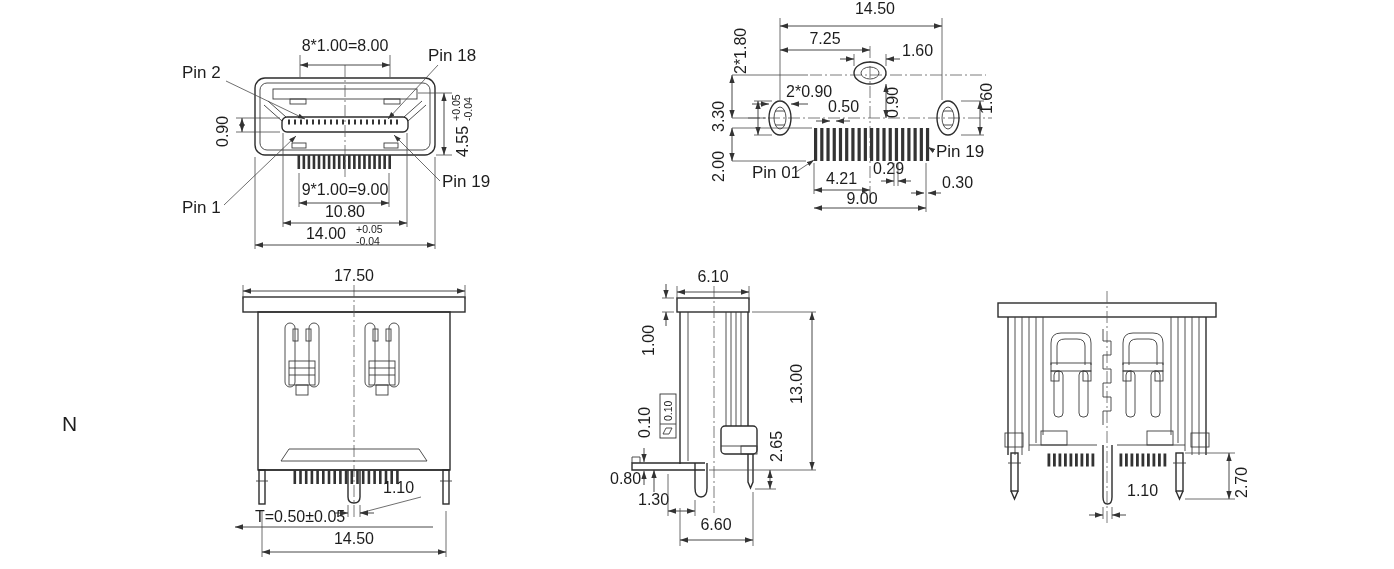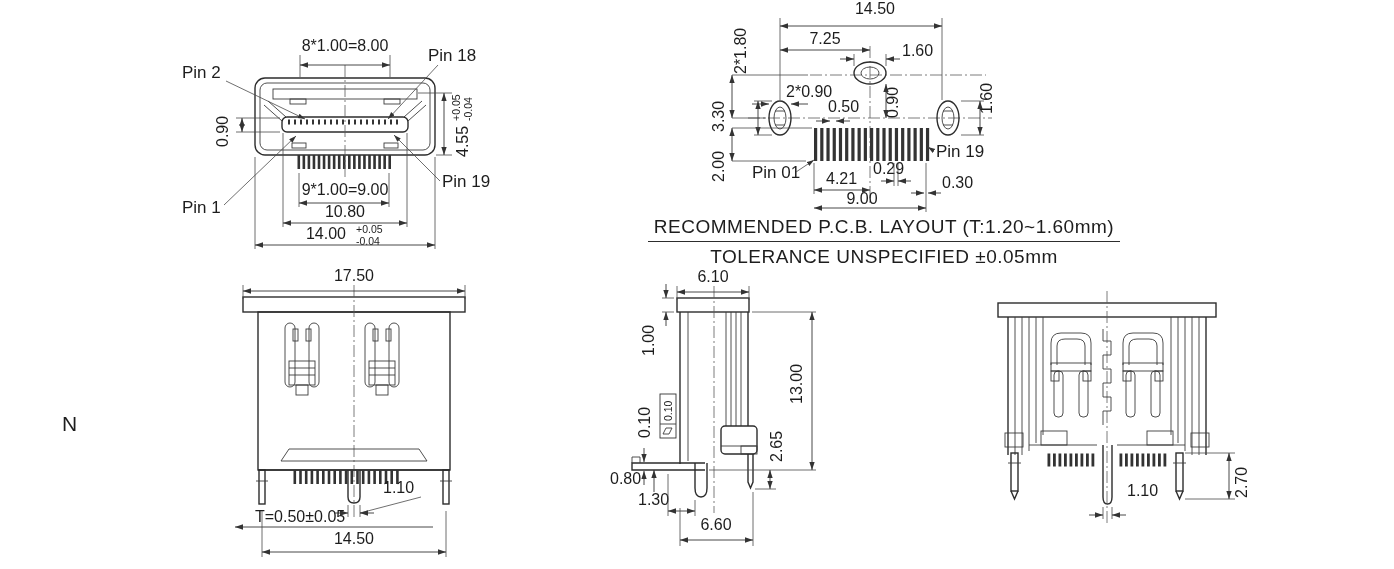"RECOMMENDED P.C.B. LAYOUT" div.caption { html: <div> <span>RECOMMENDED P.C.B. LAYOUT (T:1.20~1.60mm)</span> <span>TOLERANCE UNSPECIFIED ±0.05mm</span> </div> -> none }
